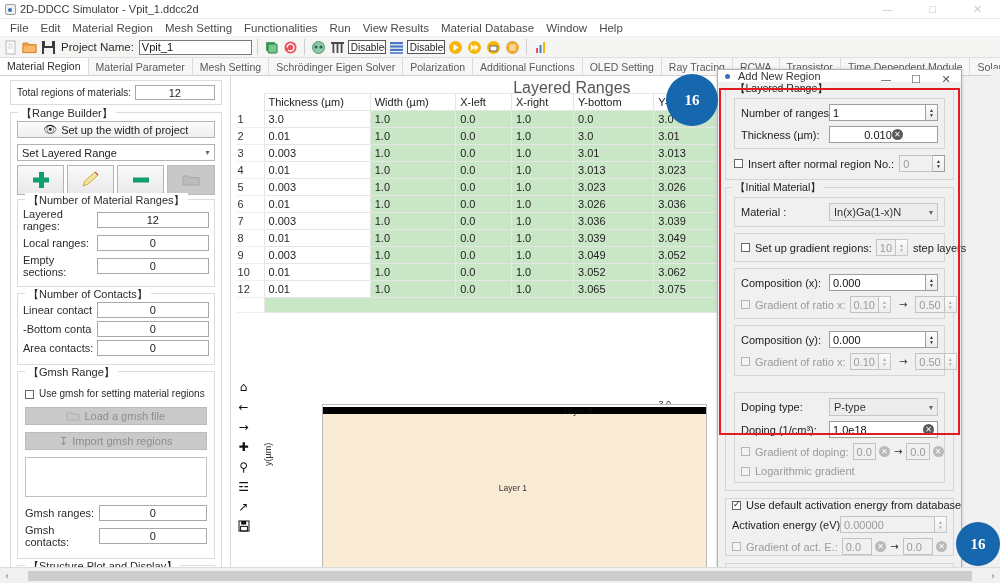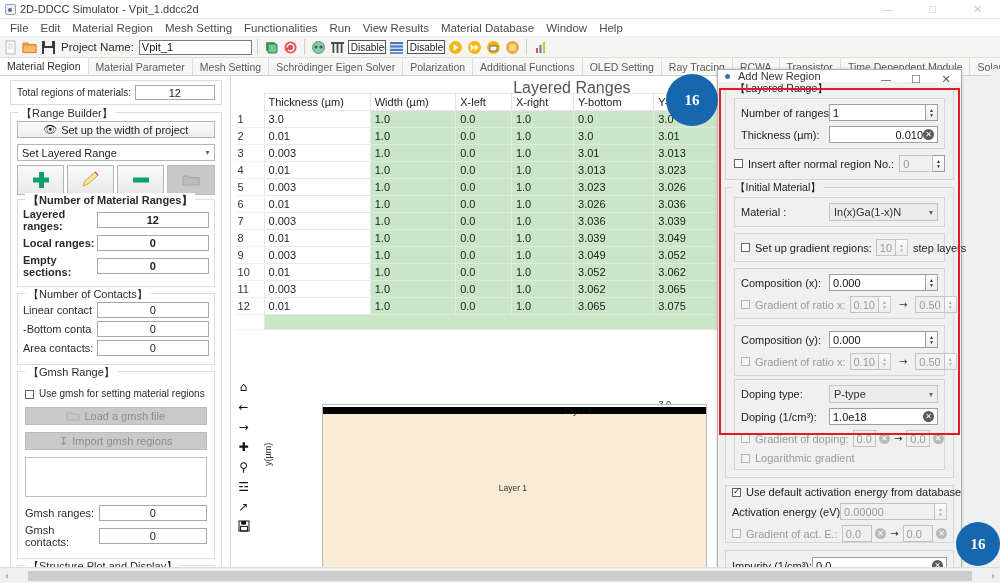"0.010" span.dinput { justify-content: flex-end -> center }
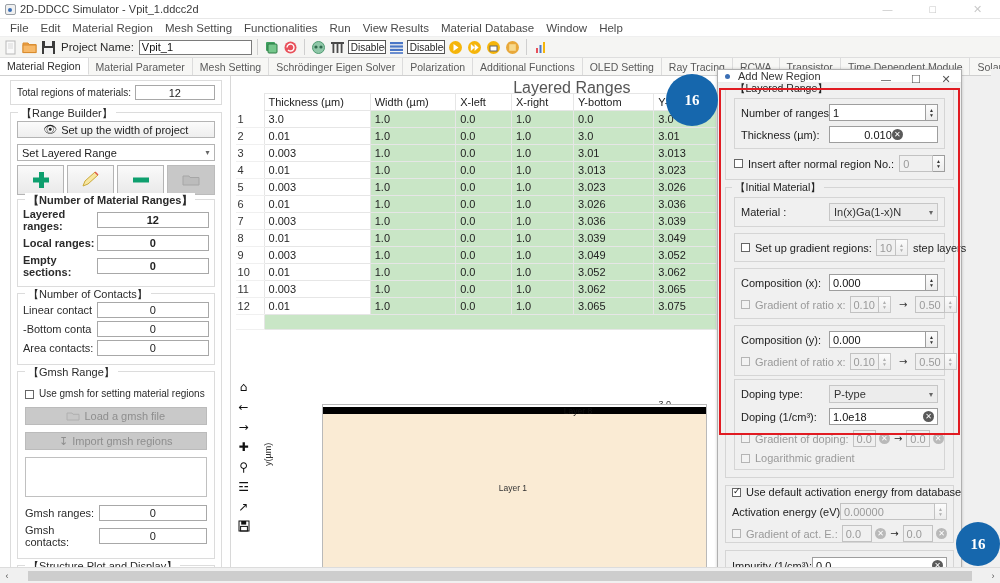"【Number of Material Ranges】" div.group { font-weight: bold -> none }
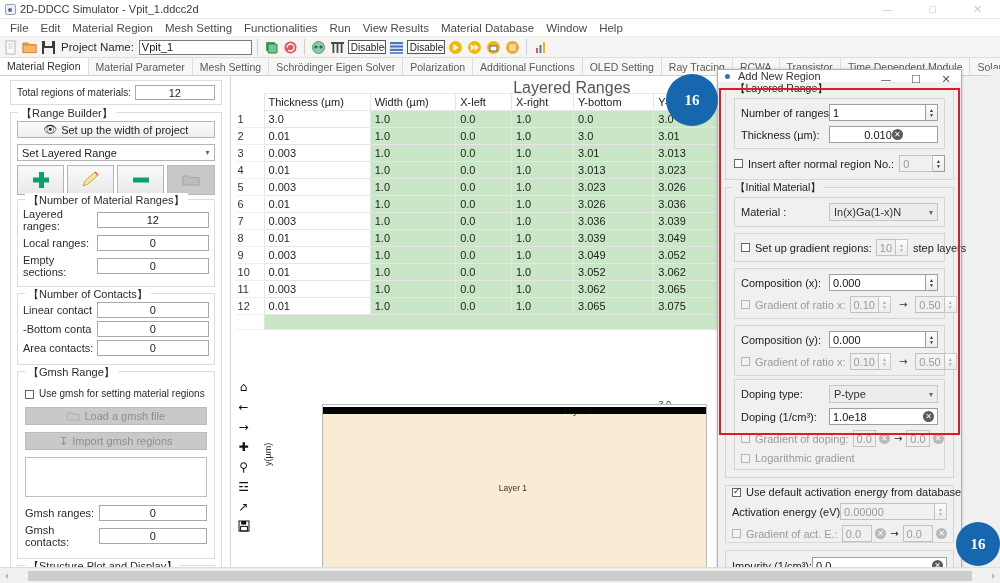"11" tr { html: <tr> <td>11</td> <td>0.003</td> <td>1.0</td> <td>0.0</td> <td>1.0</td> <td>3.062</td> <td>3.065</td> </tr> -> none }
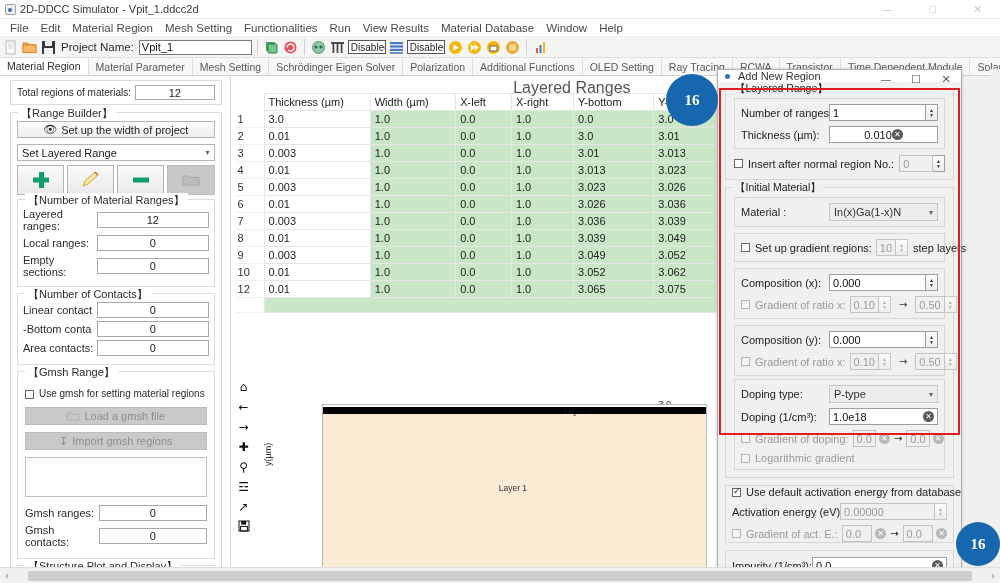"Composition (y):" div.dgroup { margin-bottom: 3px -> 16px }
